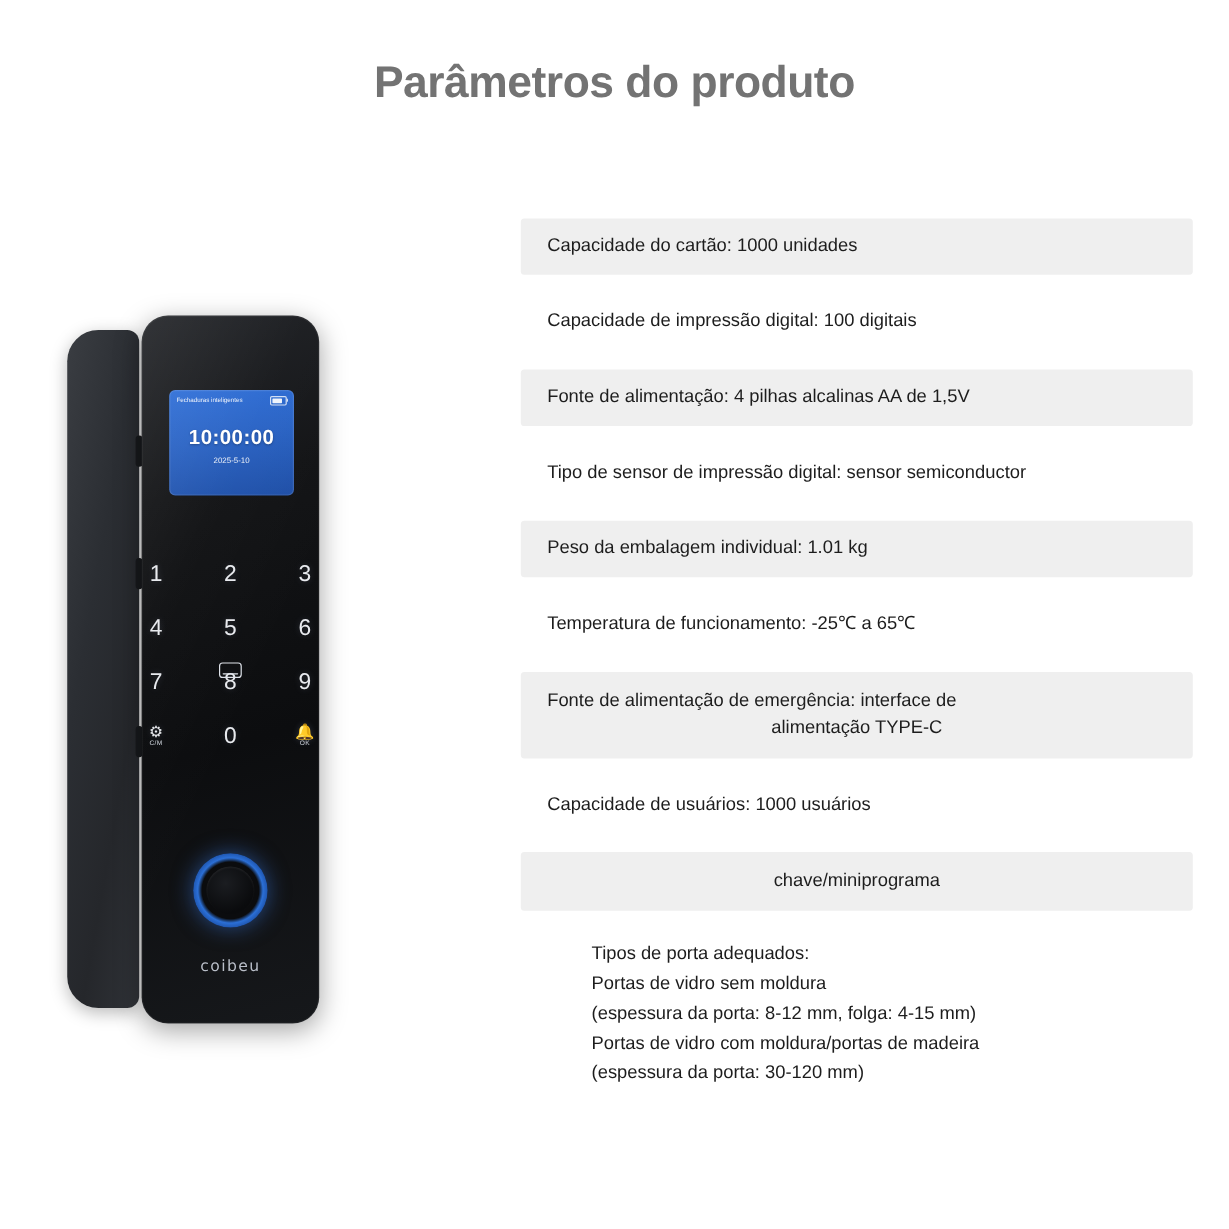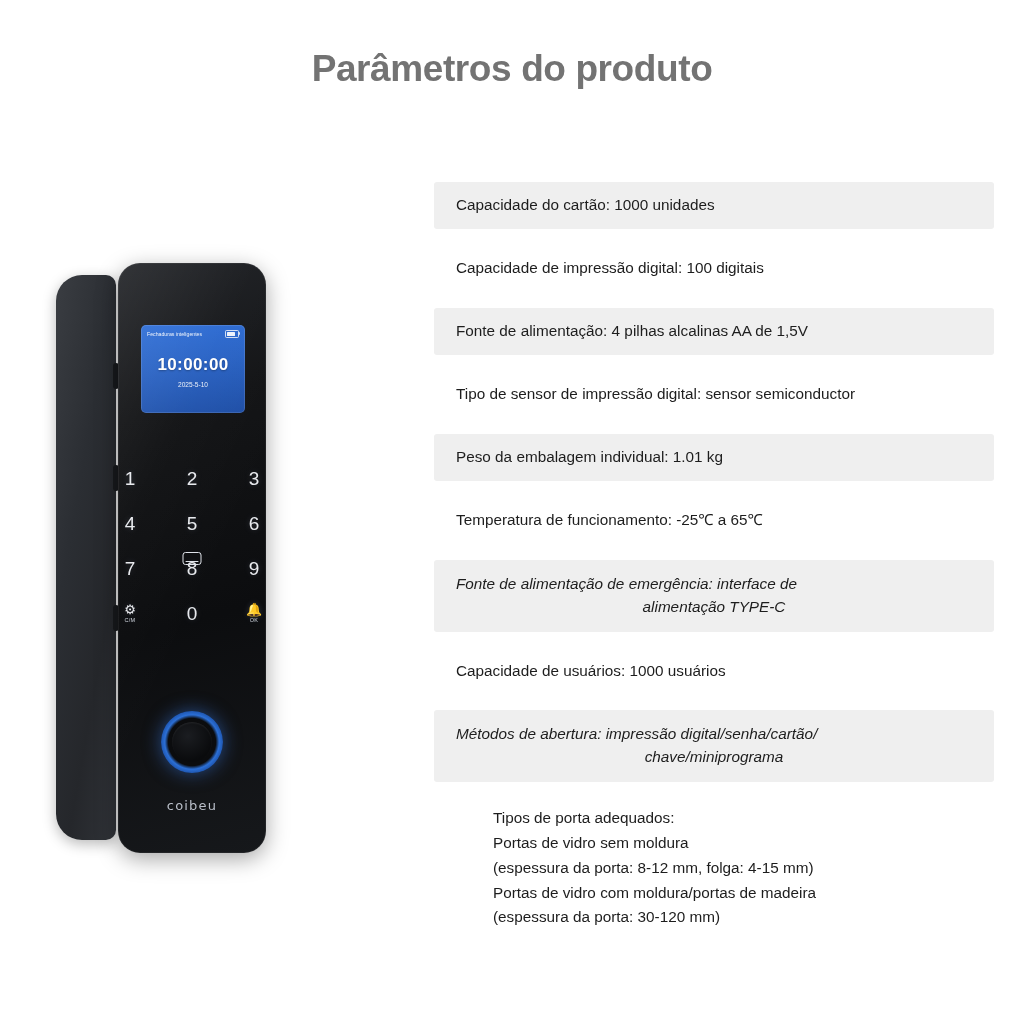"Fonte de alimentação de emergência:" .spec-row.block { font-style: italic -> none }
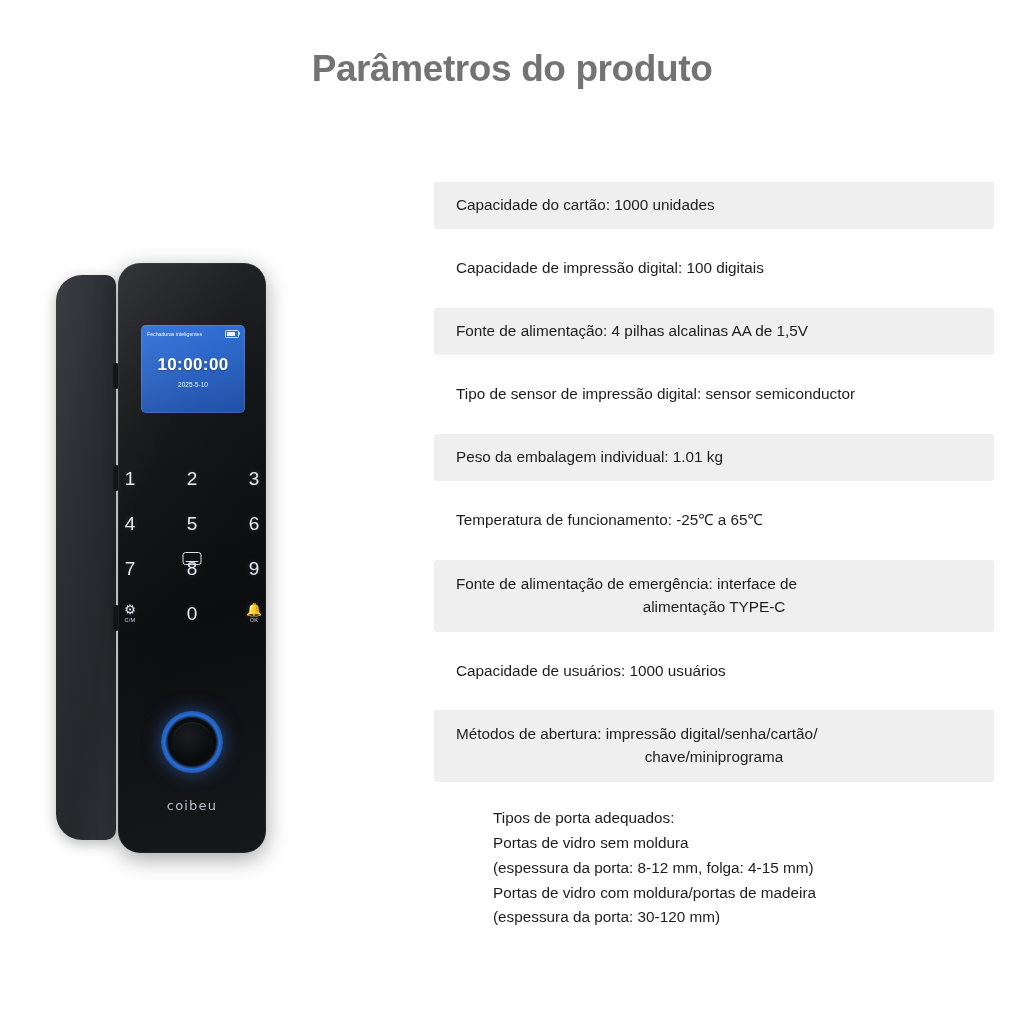"Métodos de abertura: impressão" span { html: <span>Métodos de abertura: impressão digital/senha/cartão/</span> -> none }
